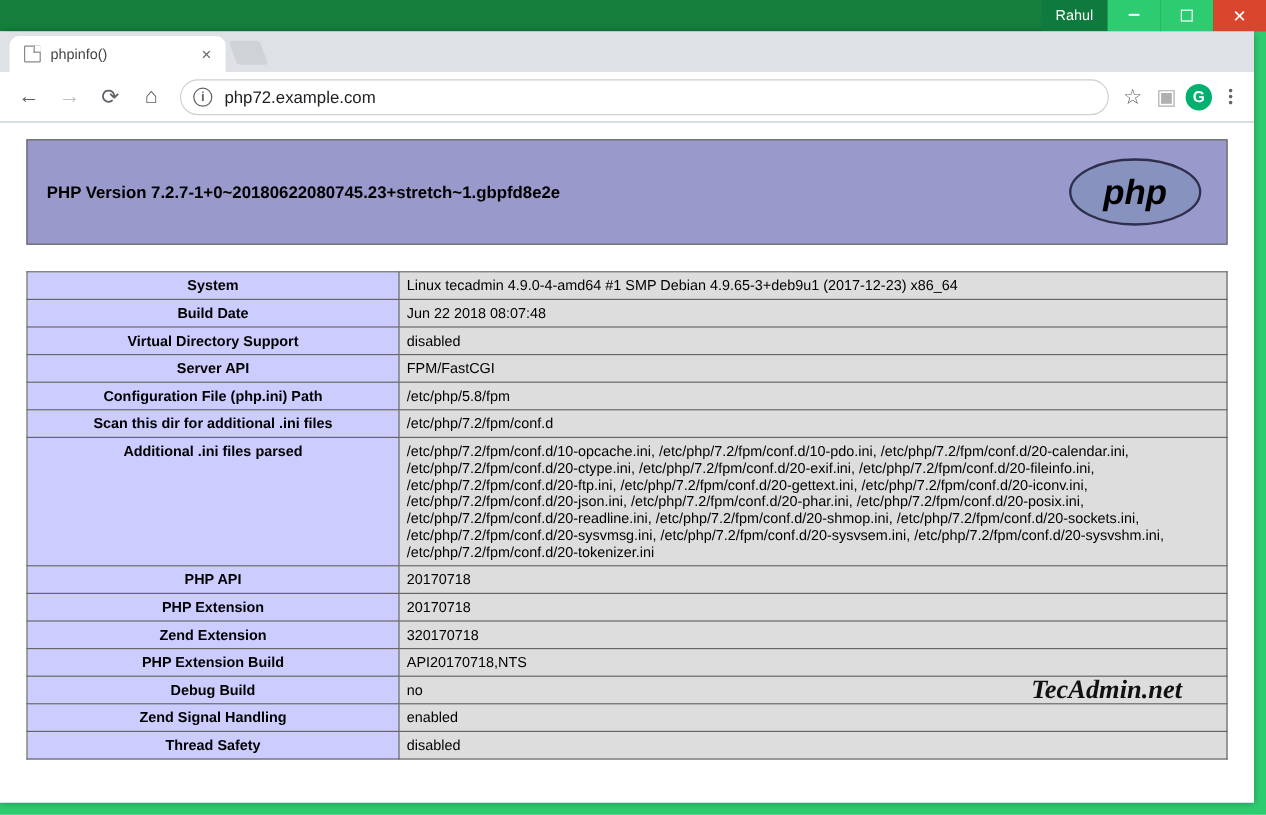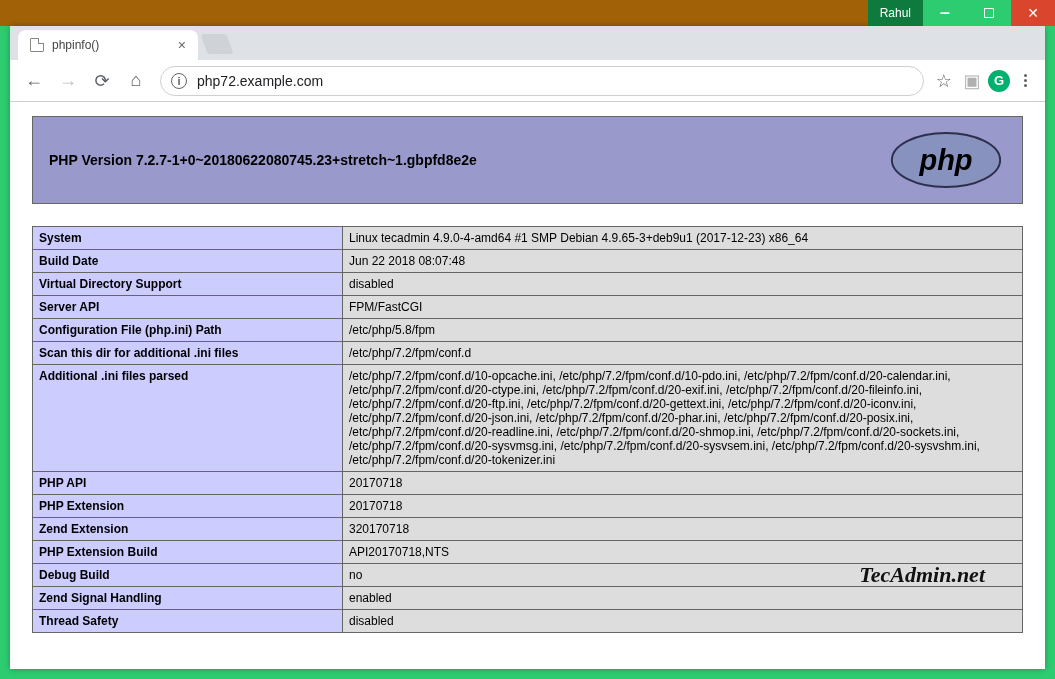"Rahul" .window-titlebar { background: #a16207 -> #15803d }
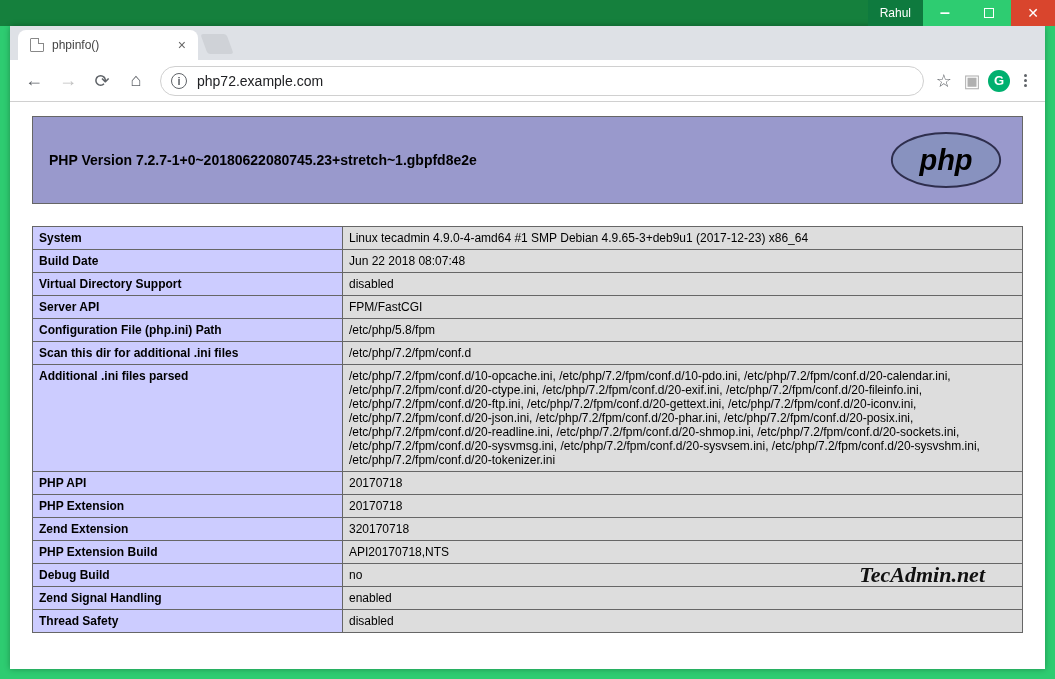"phpinfo()" .browser-frame { margin: 0 10px 10px 10px -> 0 10px 10px 0 }
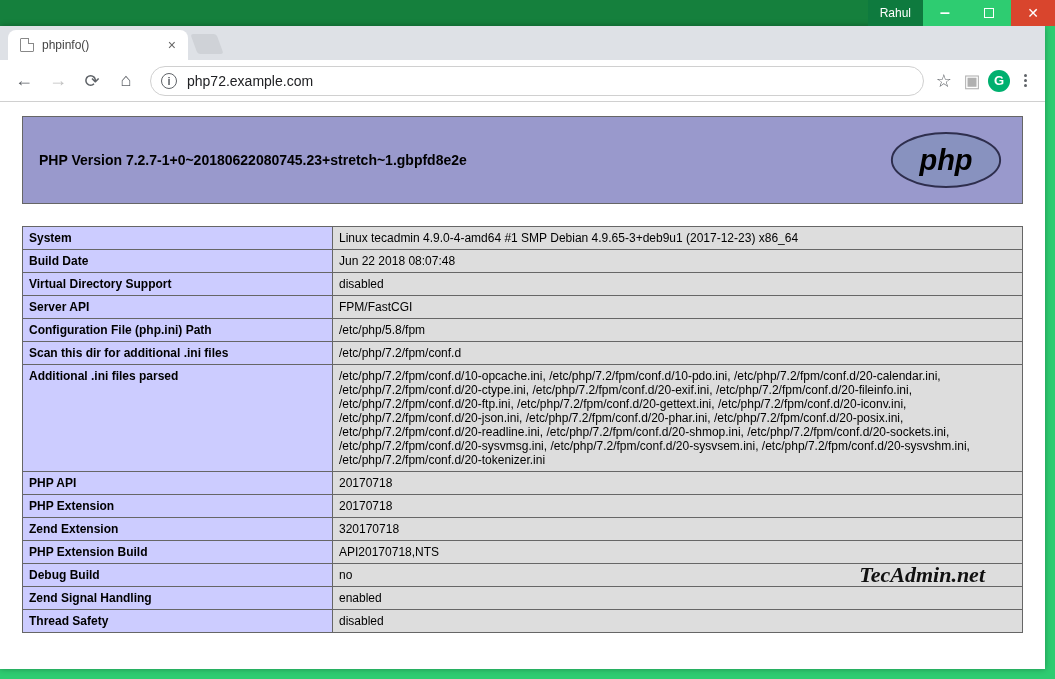"System" .info-table td.e { text-align: none -> center }
